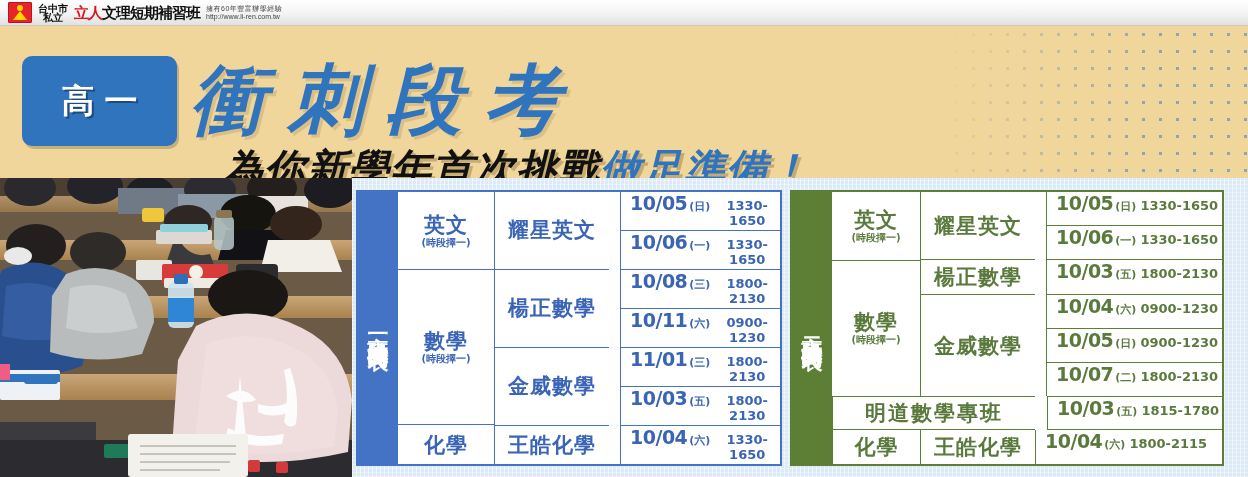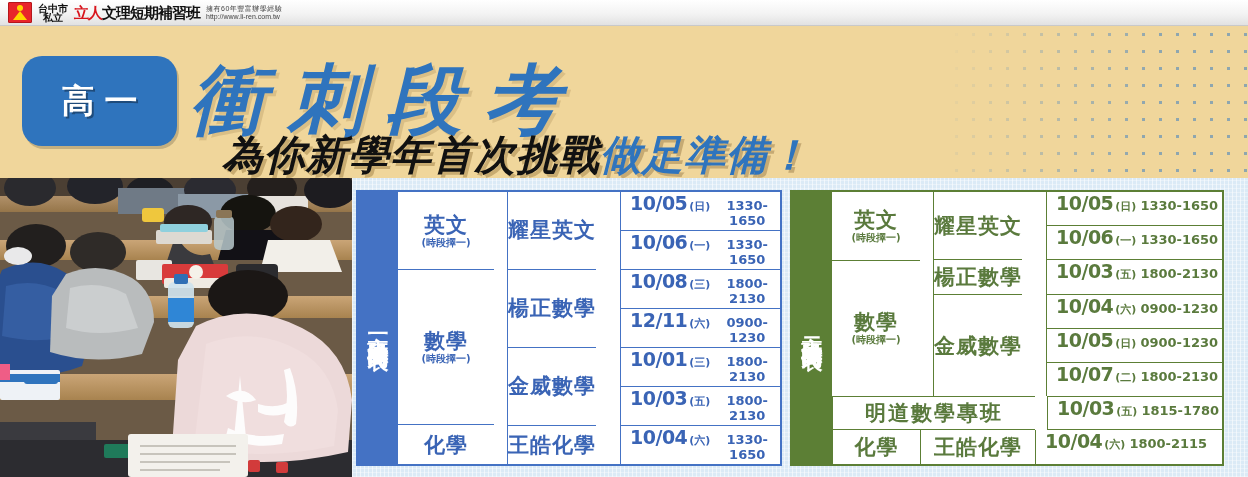"高一" .grade-badge { border-radius: 20px -> 10px }
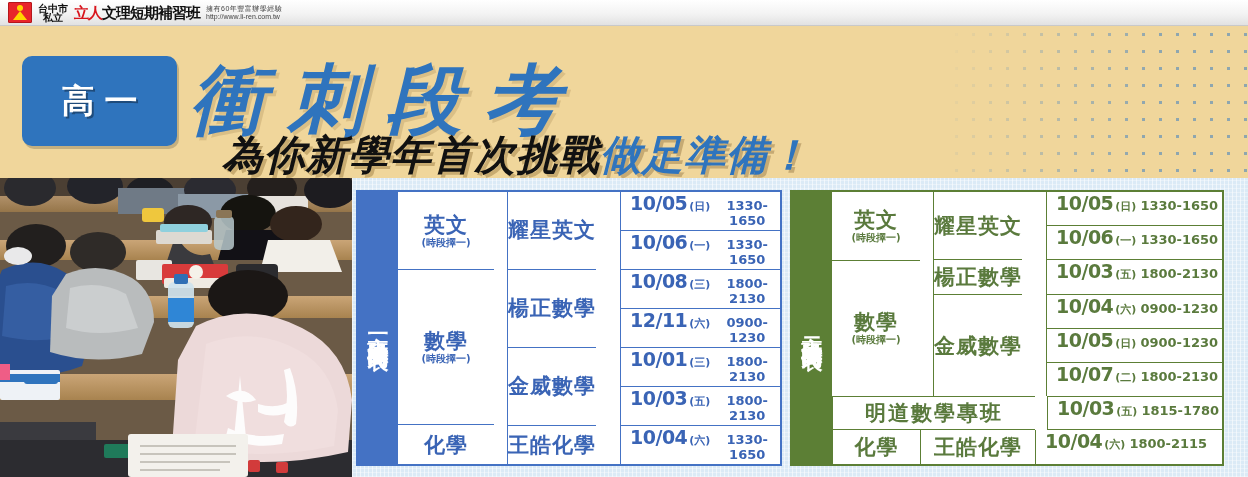"為你新學年首次挑戰做足準備！" .subline { top: 104px -> 118px }
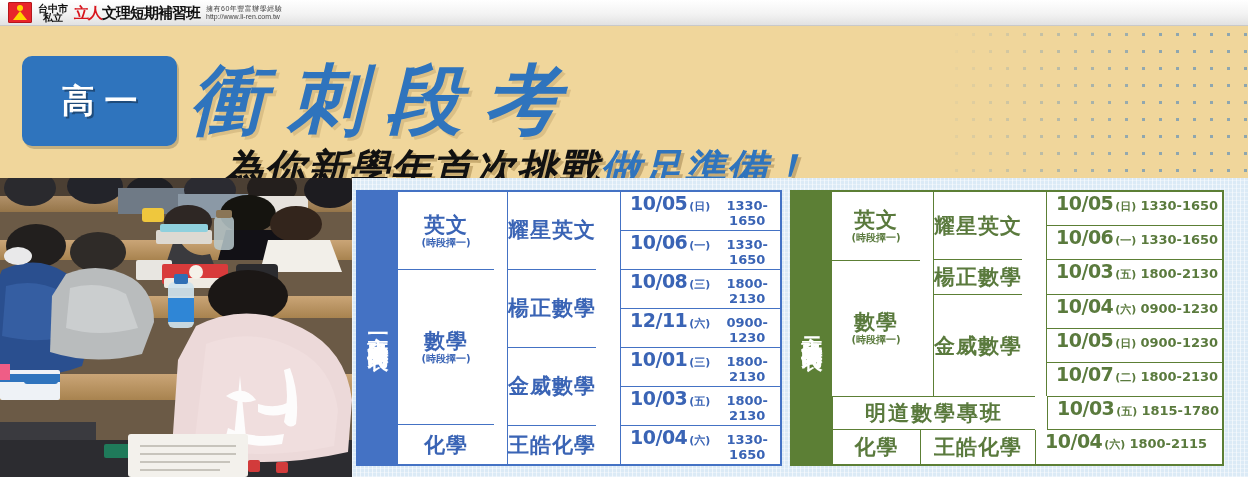"耀星英文" .col.teacher { align-items: center -> none }
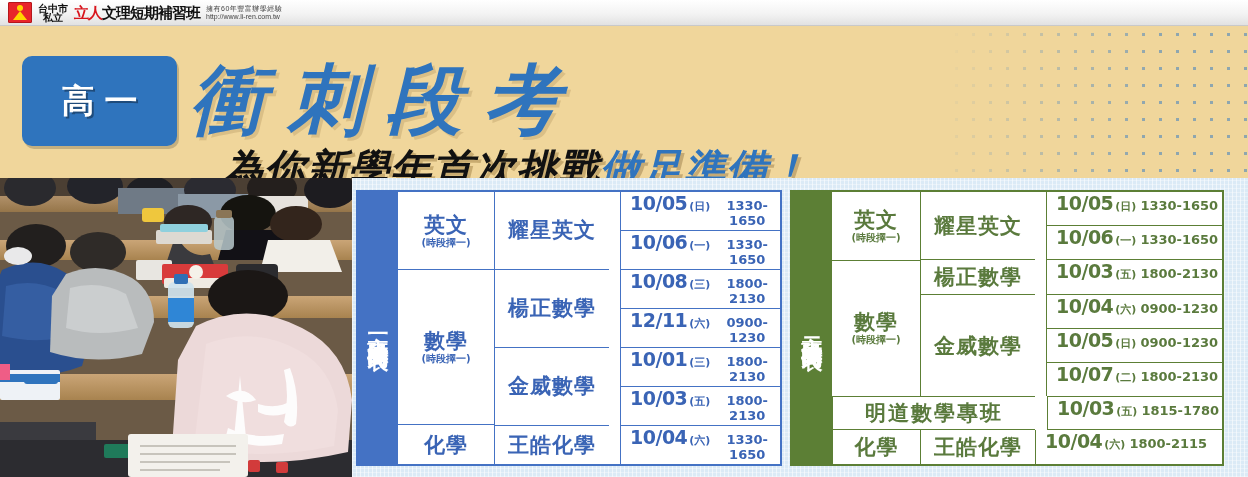"12/11" span.d { text: 12/11 -> 10/11 }
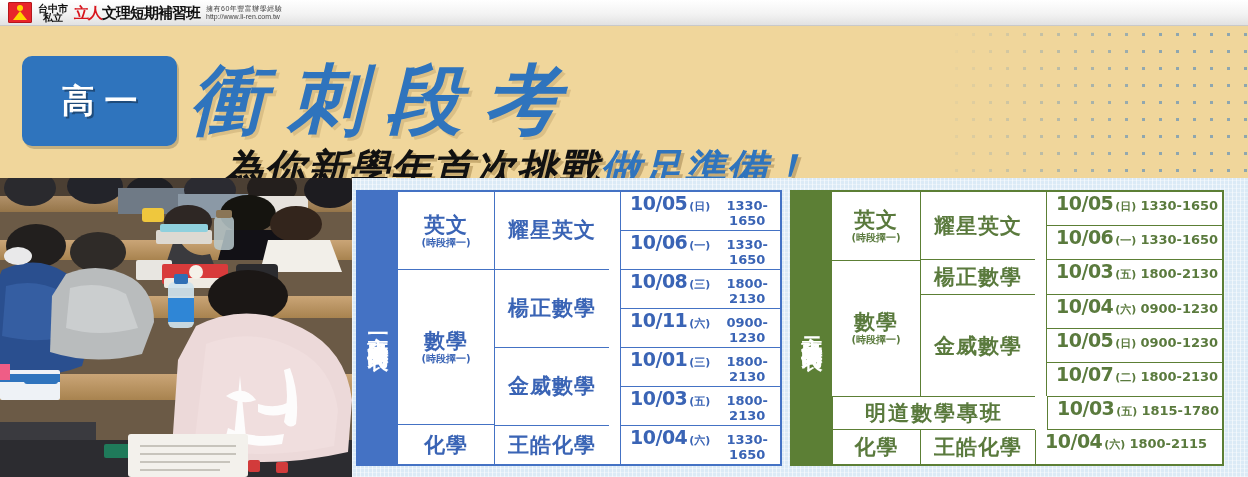"10/01" span.d { text: 10/01 -> 11/01 }
